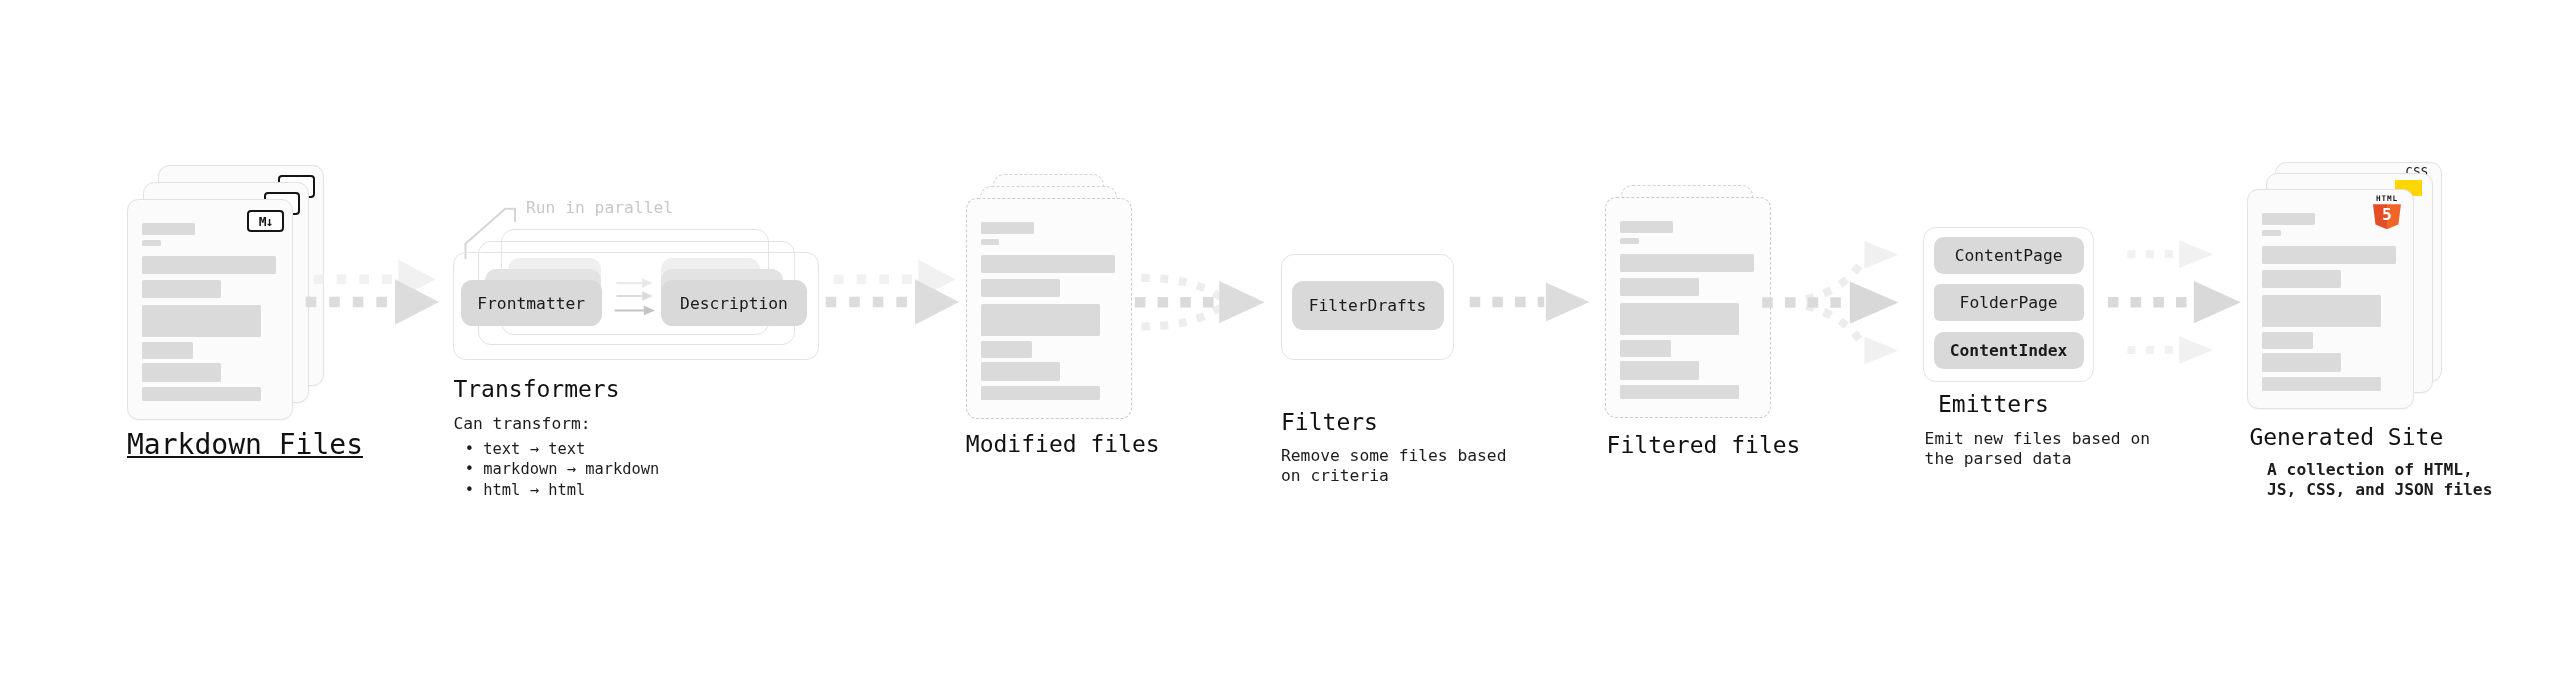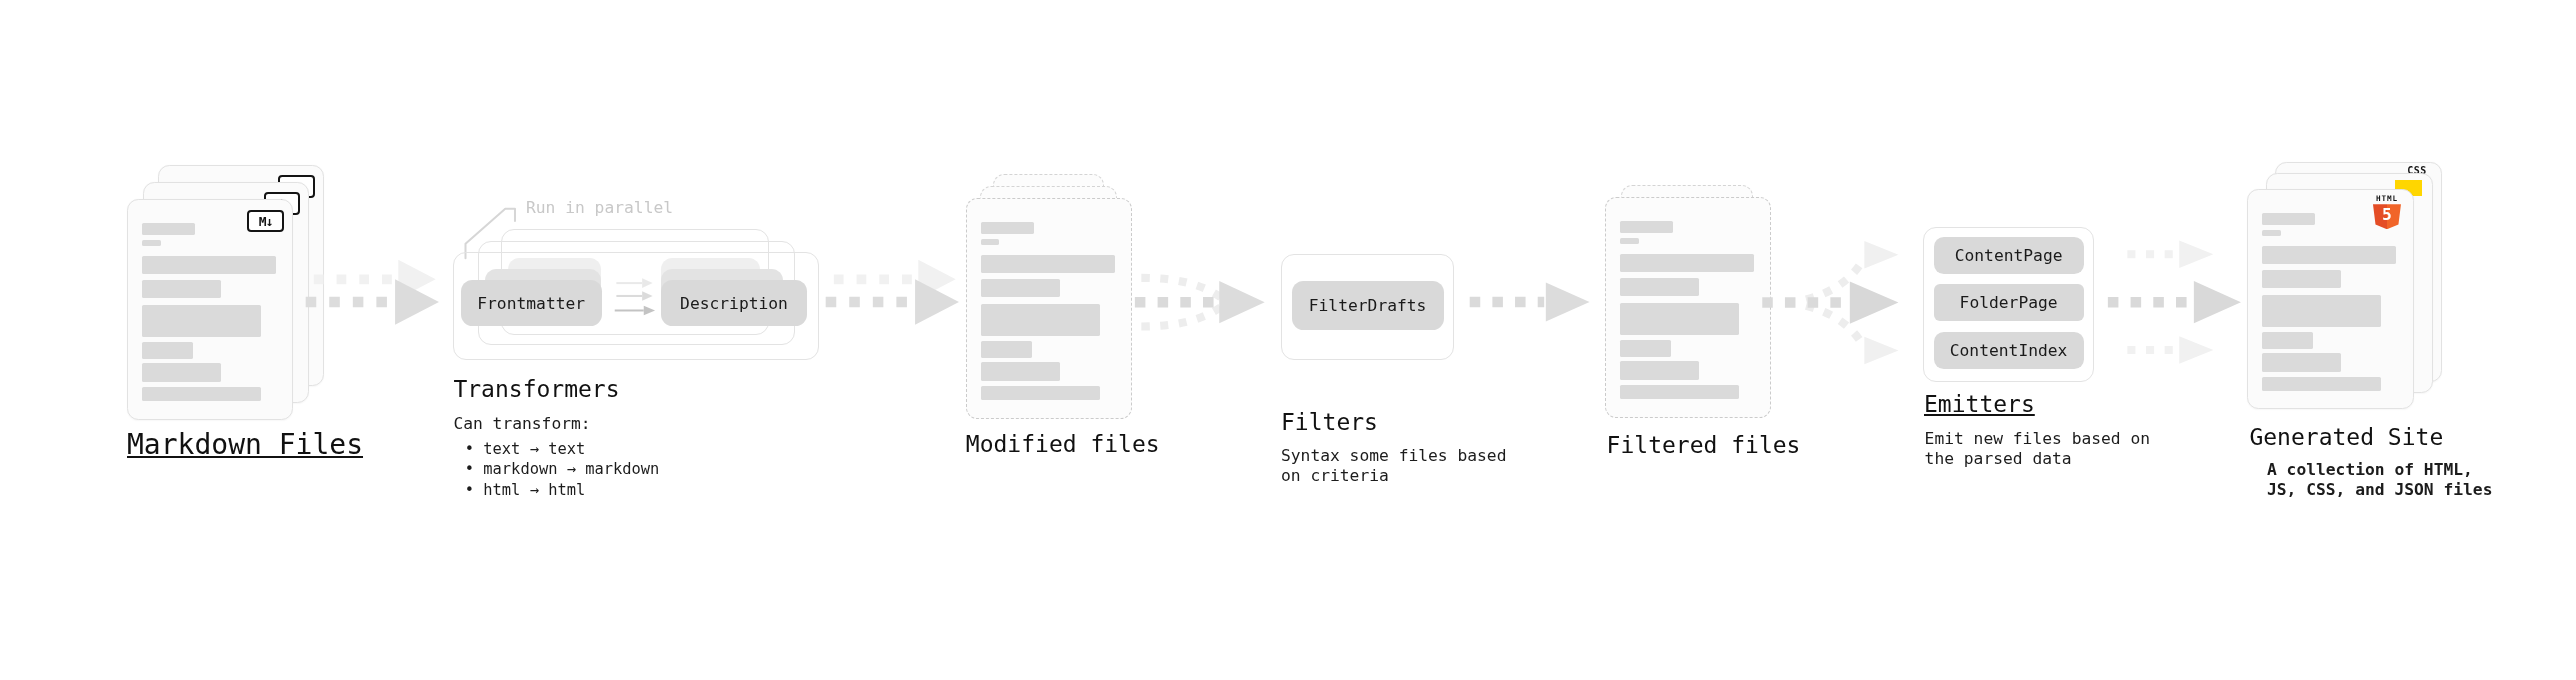"CSS" .css-icon .css-txt { font-size: 10px -> 12px; font-weight: bold -> normal }
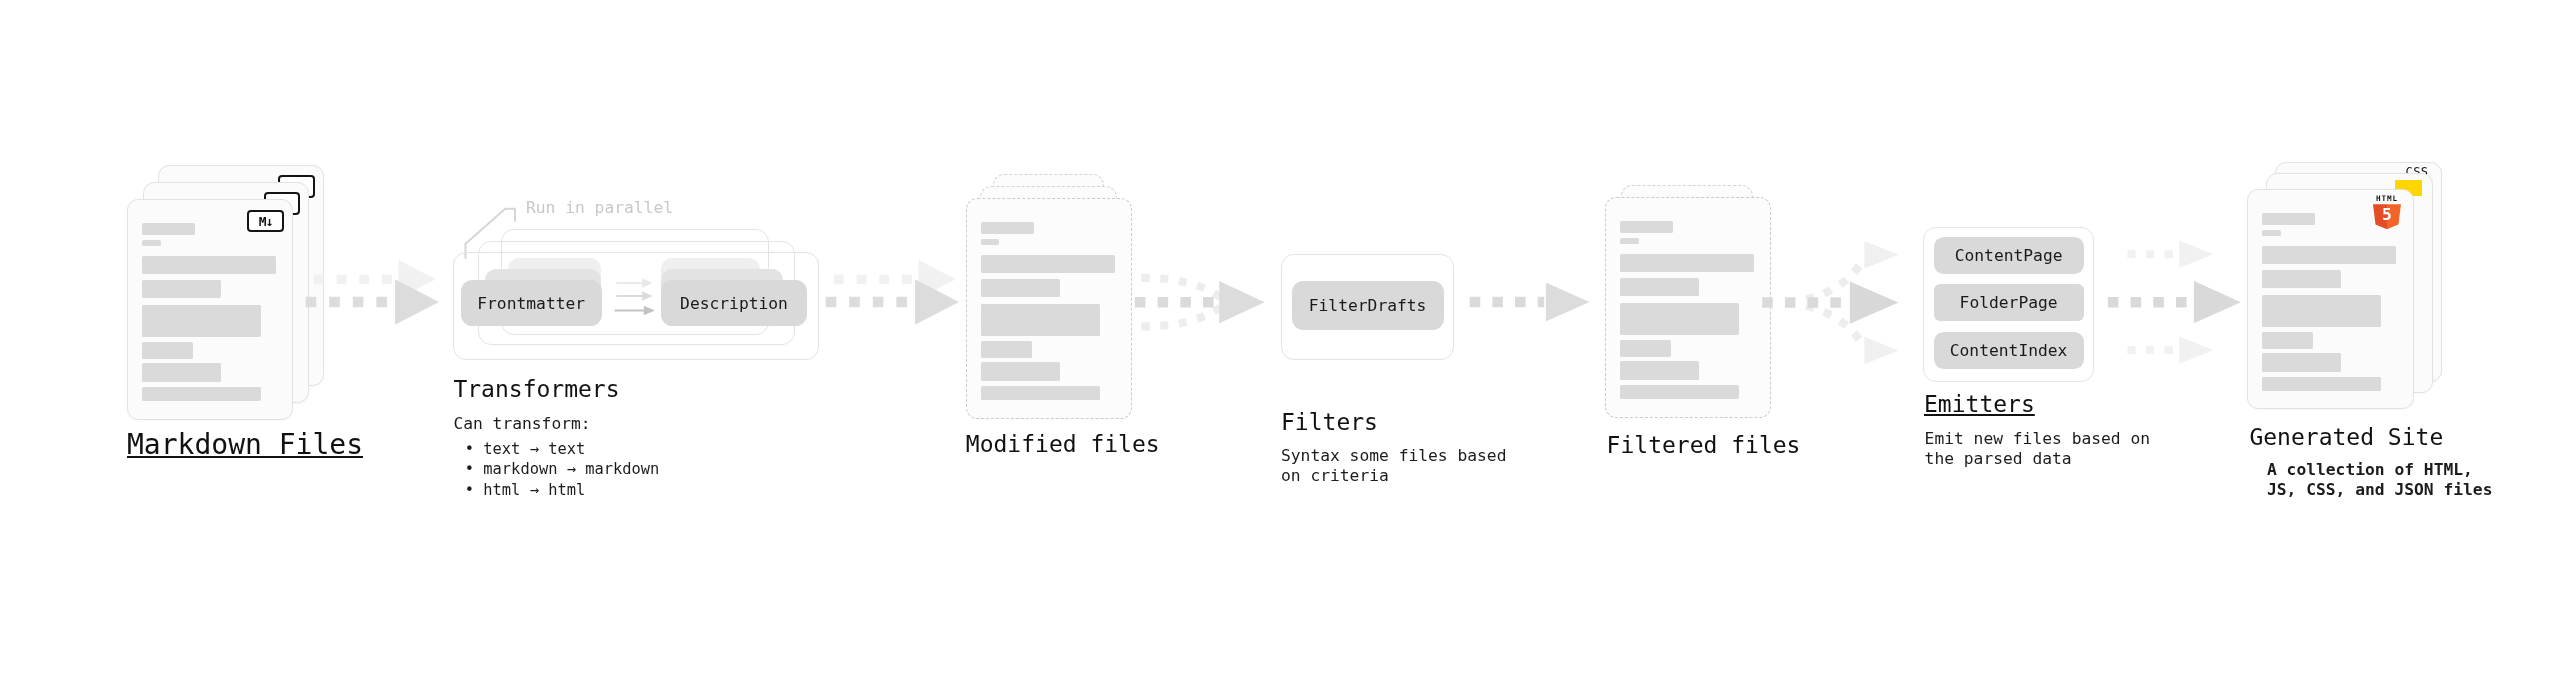"ContentIndex" div.pill { font-weight: none -> bold }
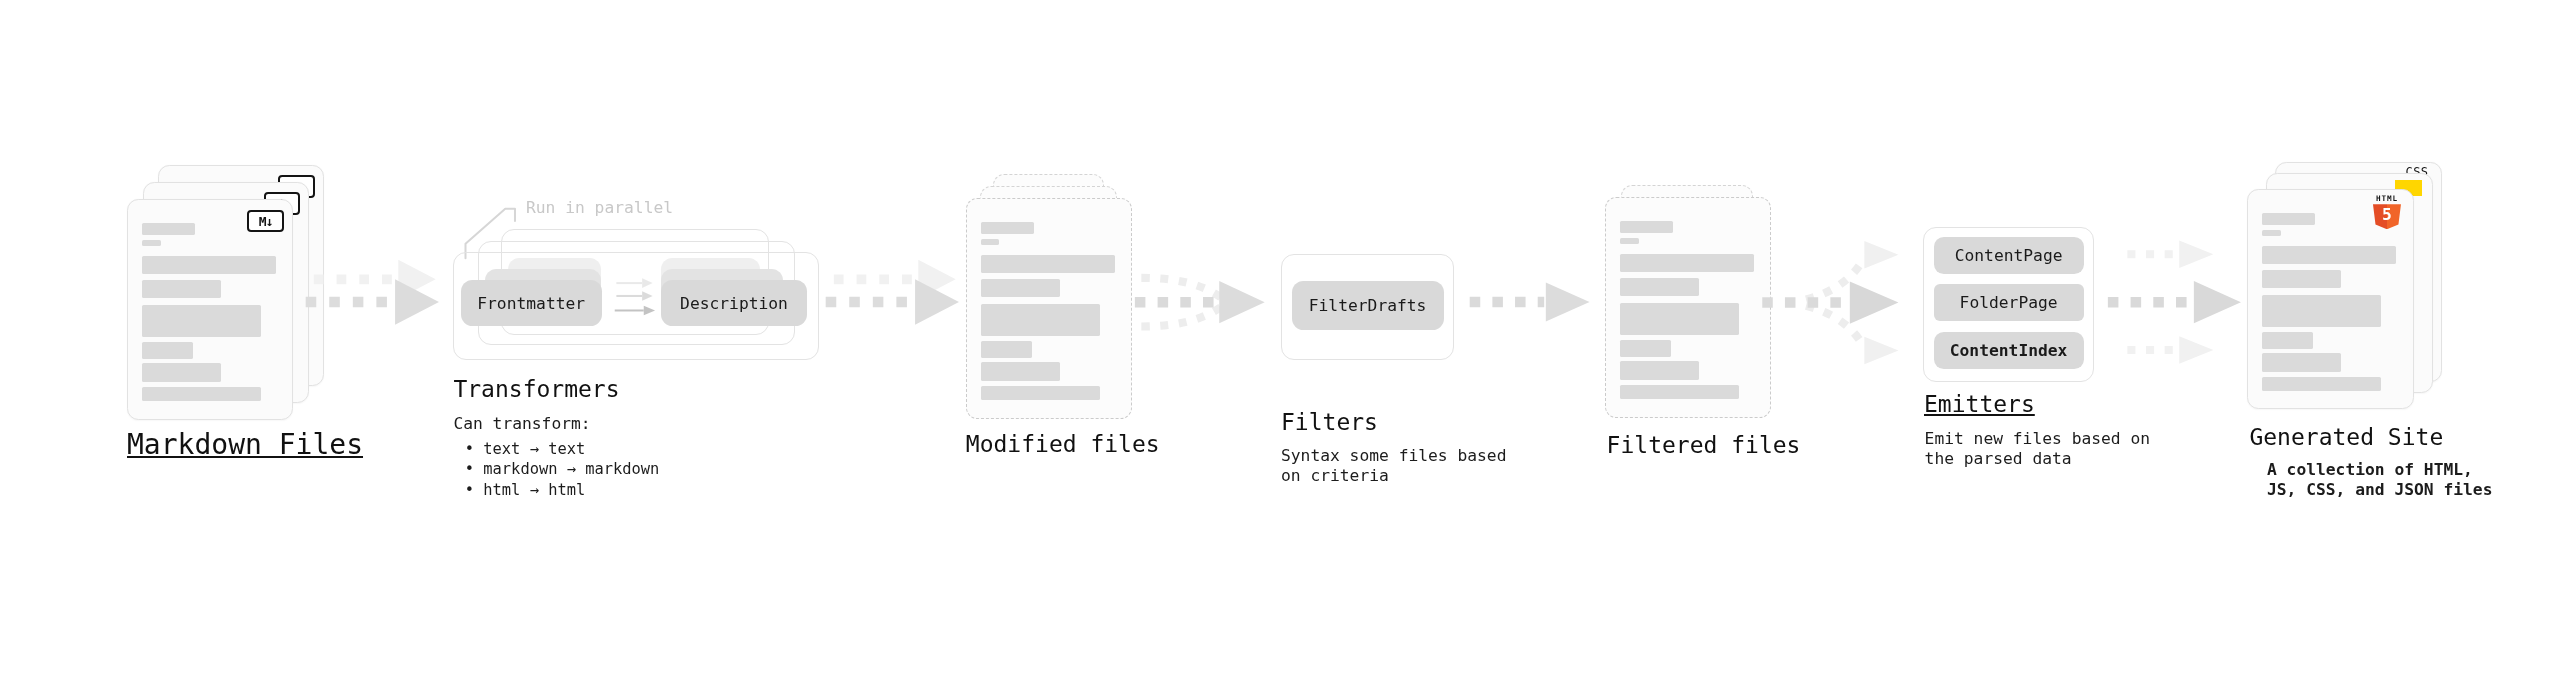"Emitters" div.heading { left: 1px -> 15px; text-decoration: underline -> none }
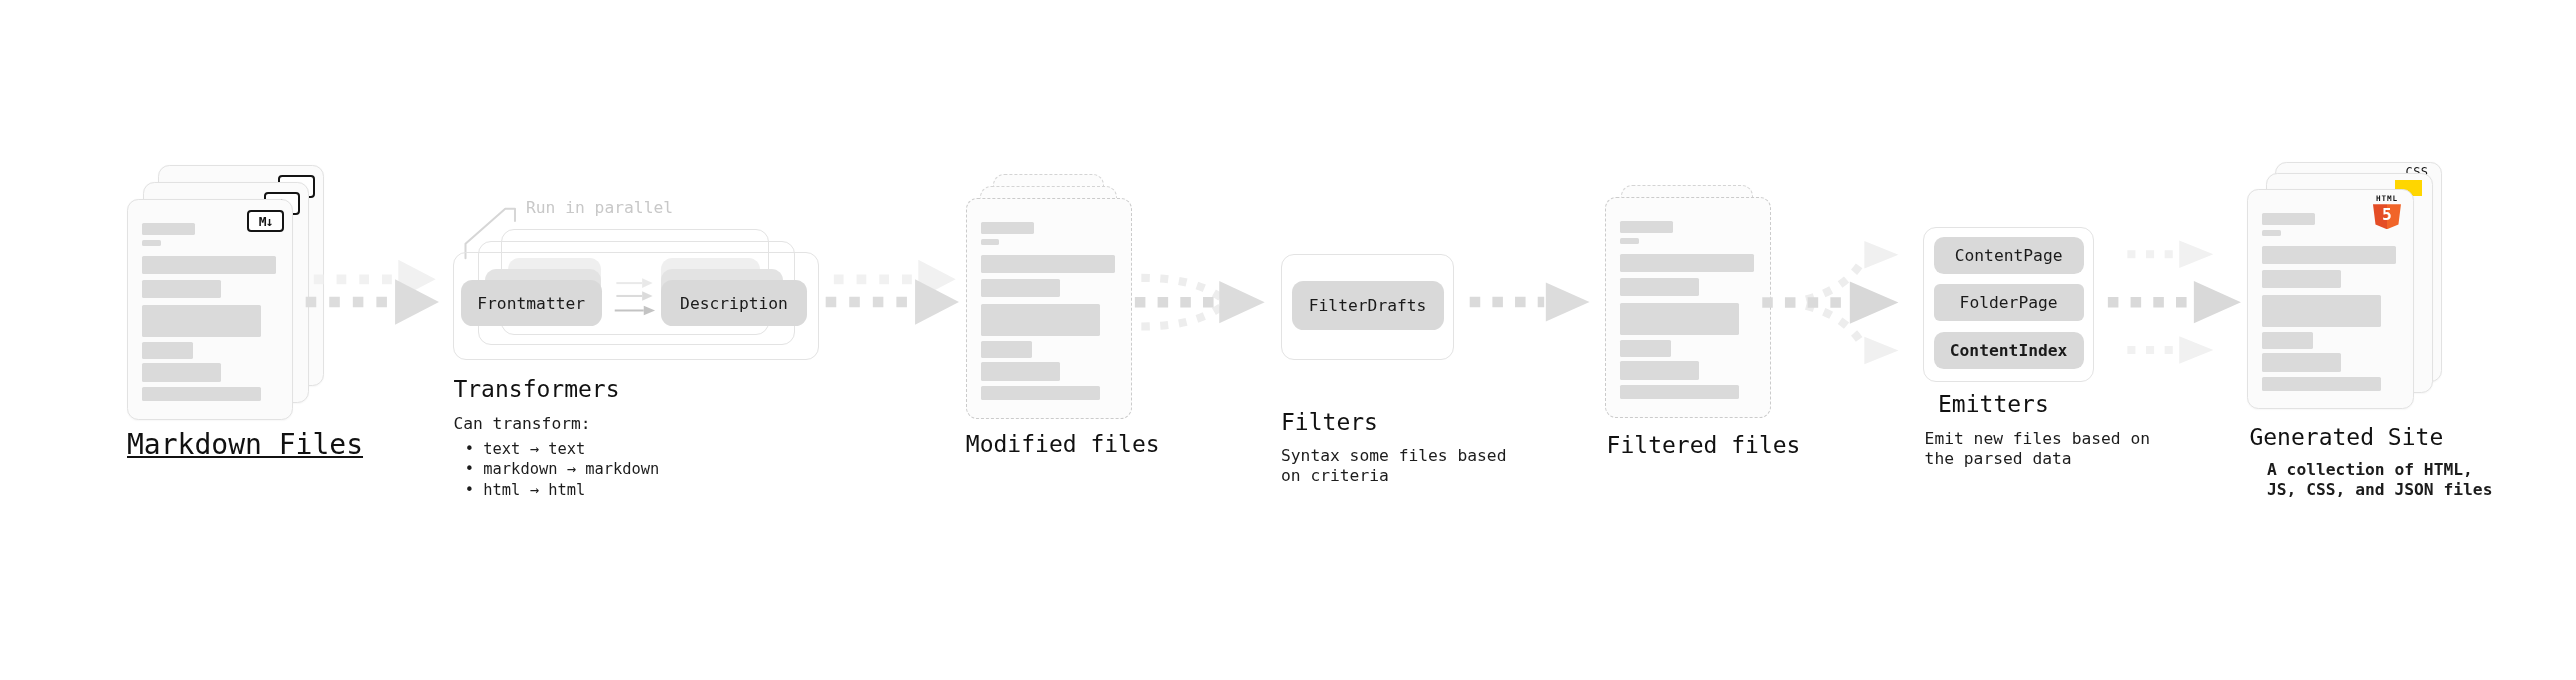"Syntax some files based" div { text: Syntax -> Remove }
